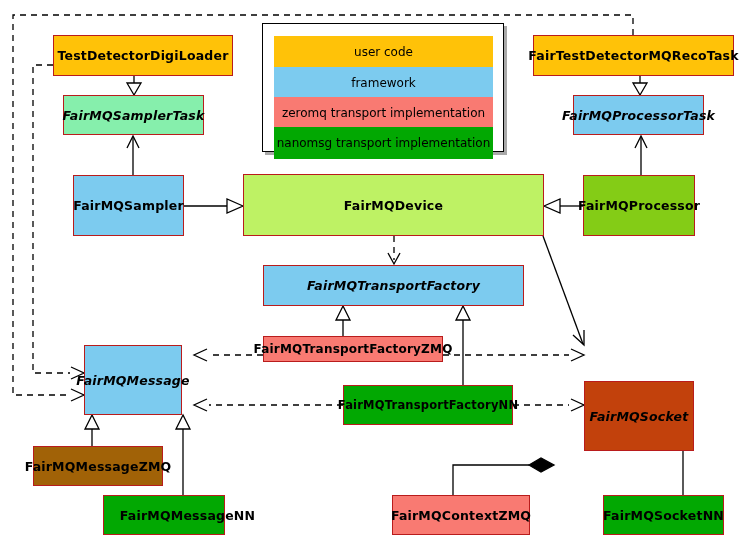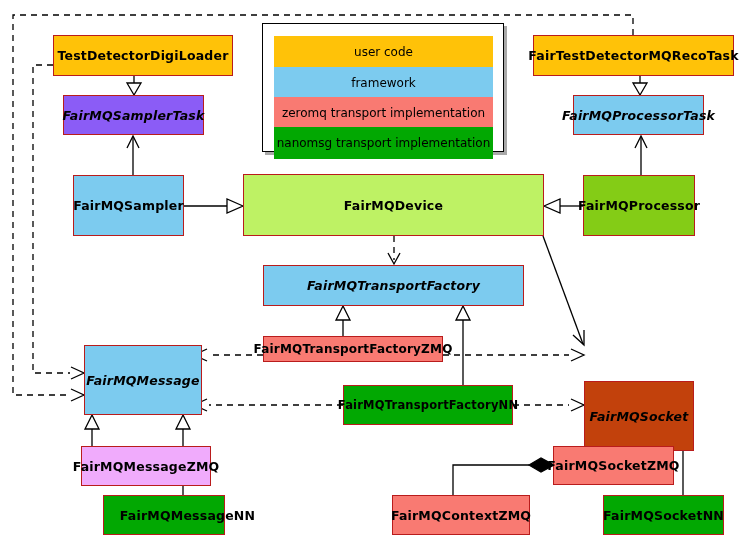"FairMQSamplerTask" div.node { background-color: #8b5cf6 -> #86efac }
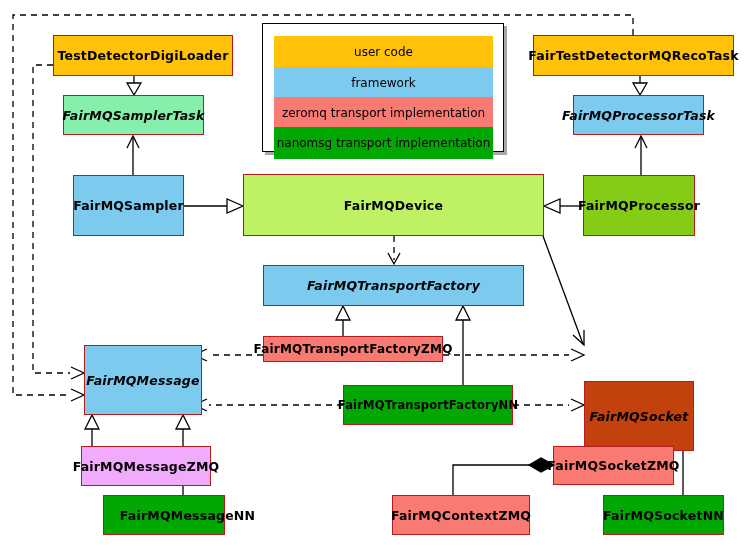"FairMQMessage" div.node { width: 118px -> 98px }
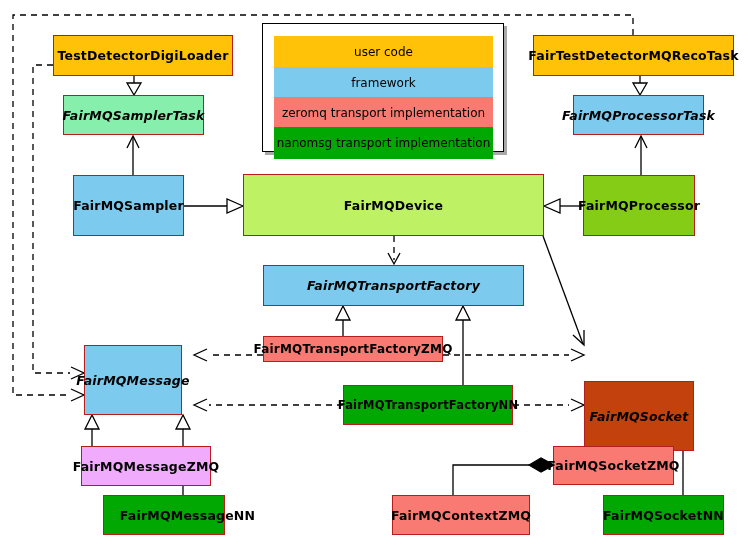"FairMQMessageZMQ" div.node { background-color: #f0abfc -> #a16207; margin-left: 48px -> none }
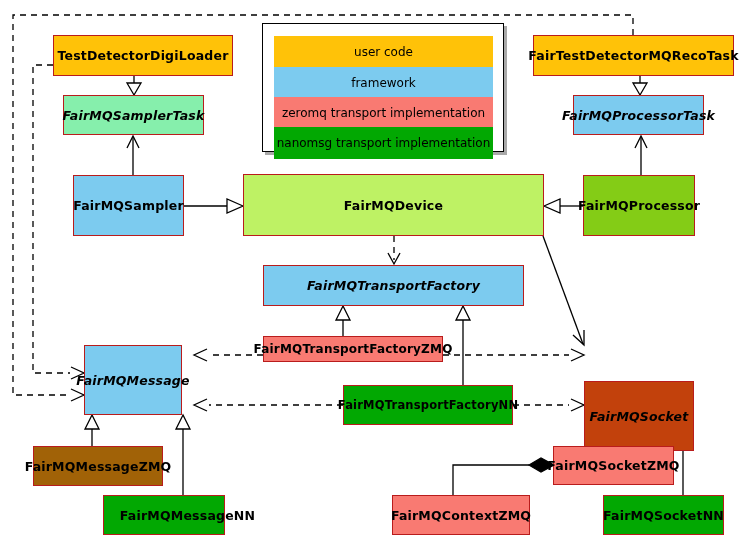"FairMQSocketZMQ" div.node { html: <div>FairMQSocketZMQ</div> -> none }
